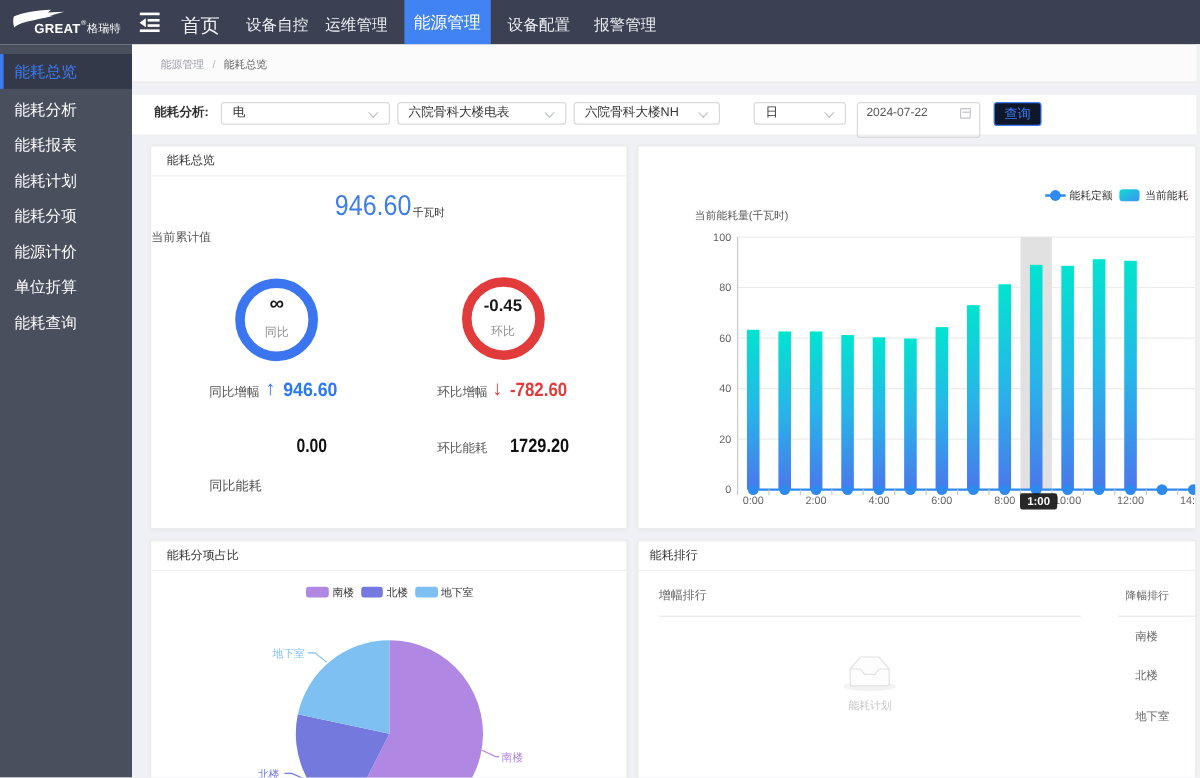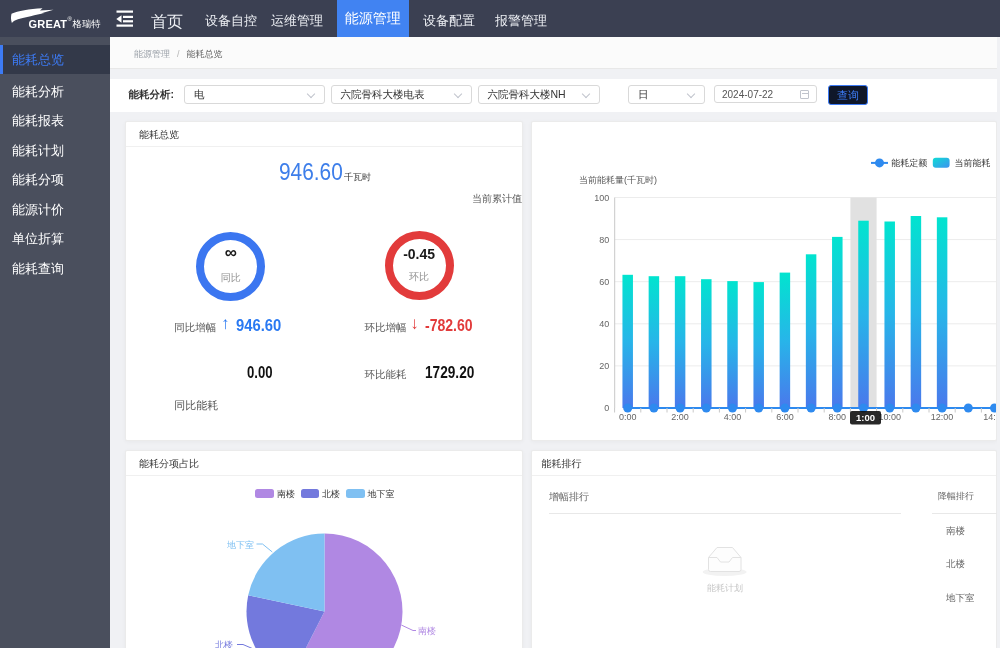"2024-07-22" div.abs { height: 18px -> 30px }
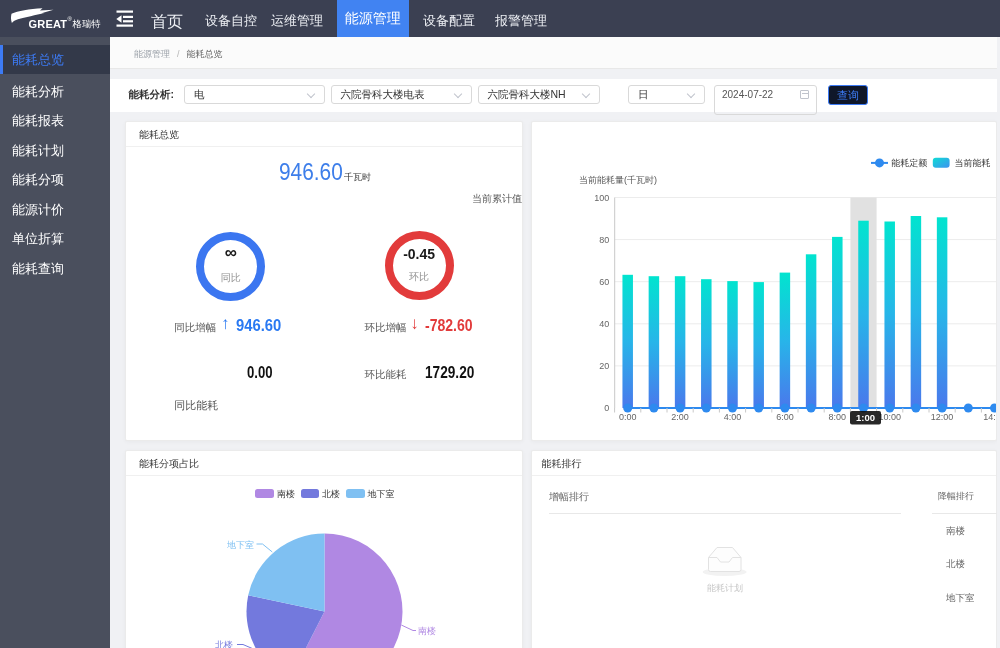"当前累计值" div.abs { text-align: right -> left }
